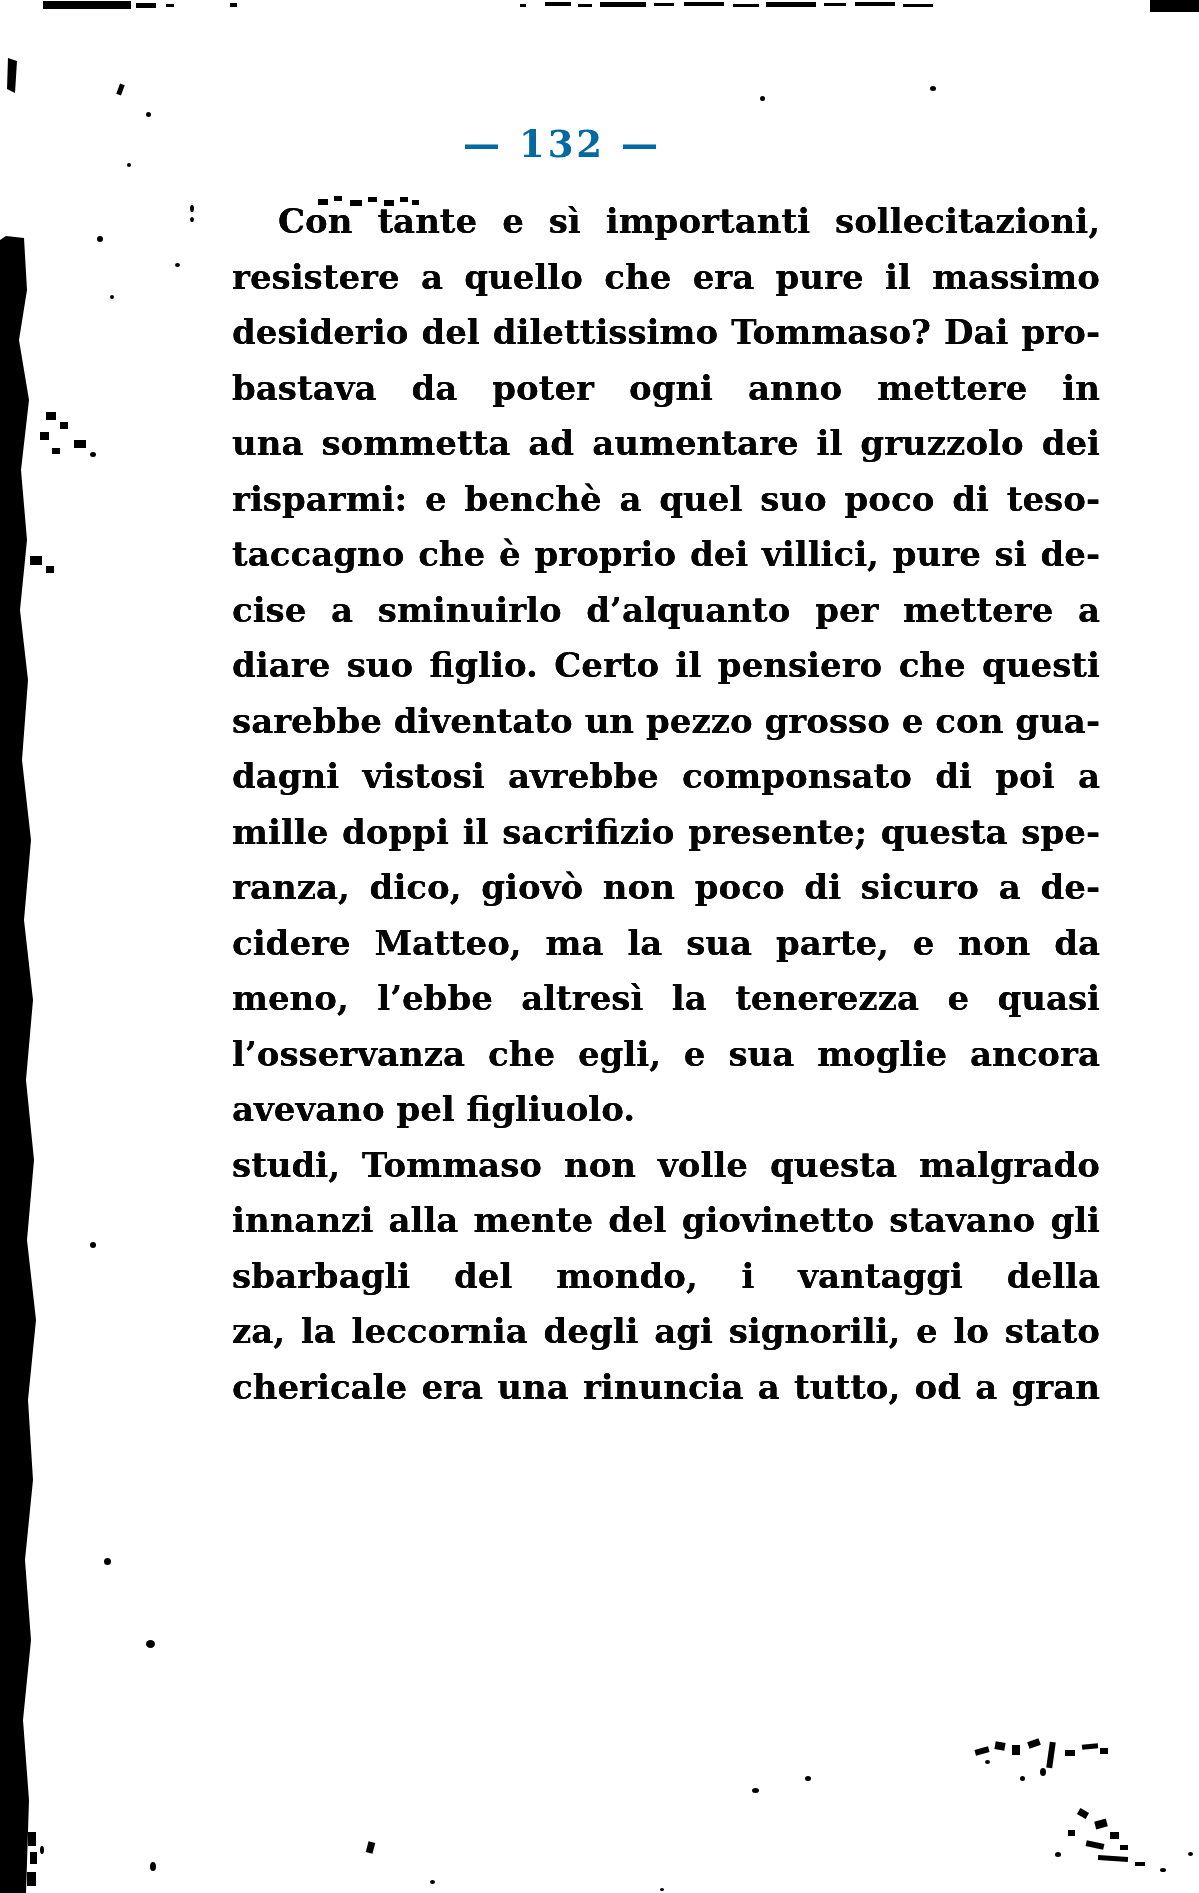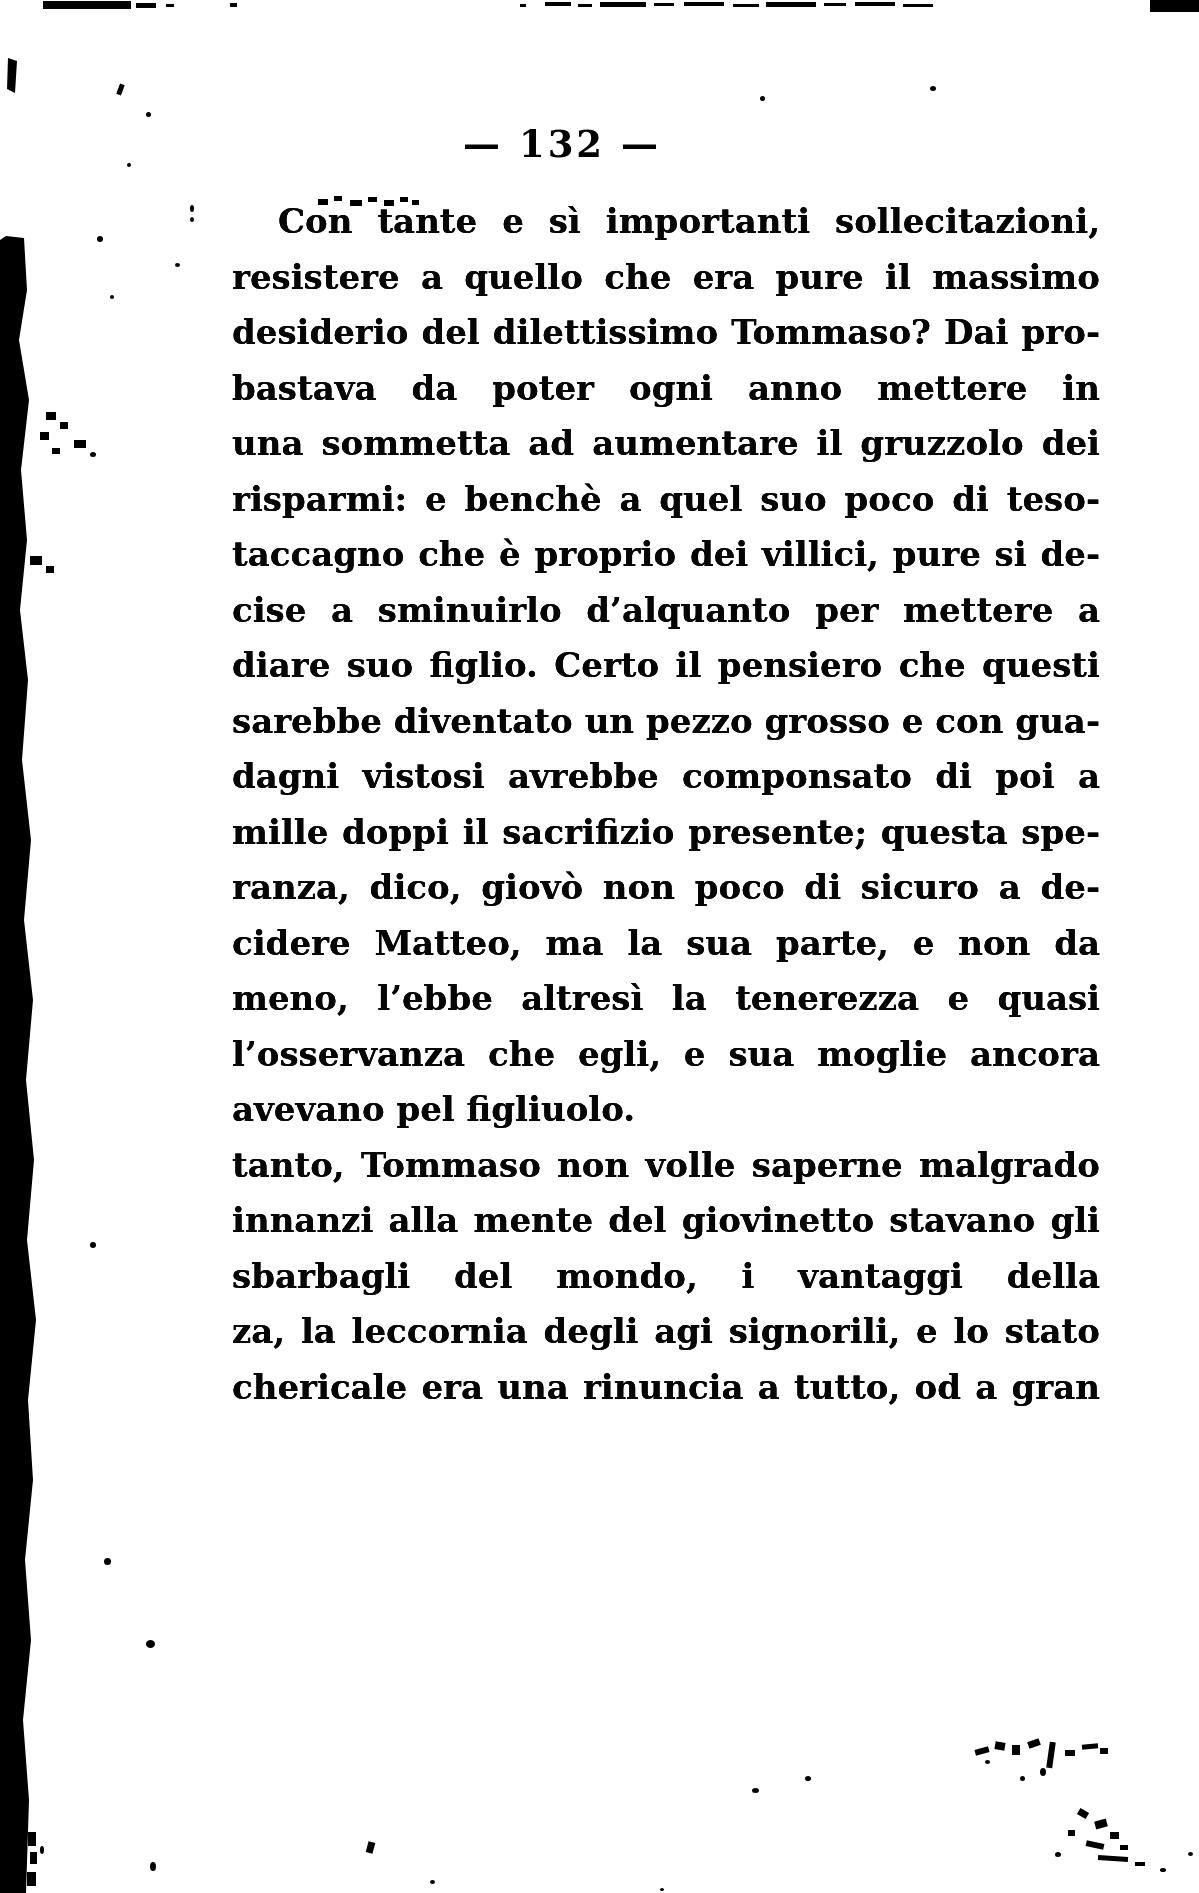"— 132 —" .pagenum { color: #000000 -> #0369a1 }
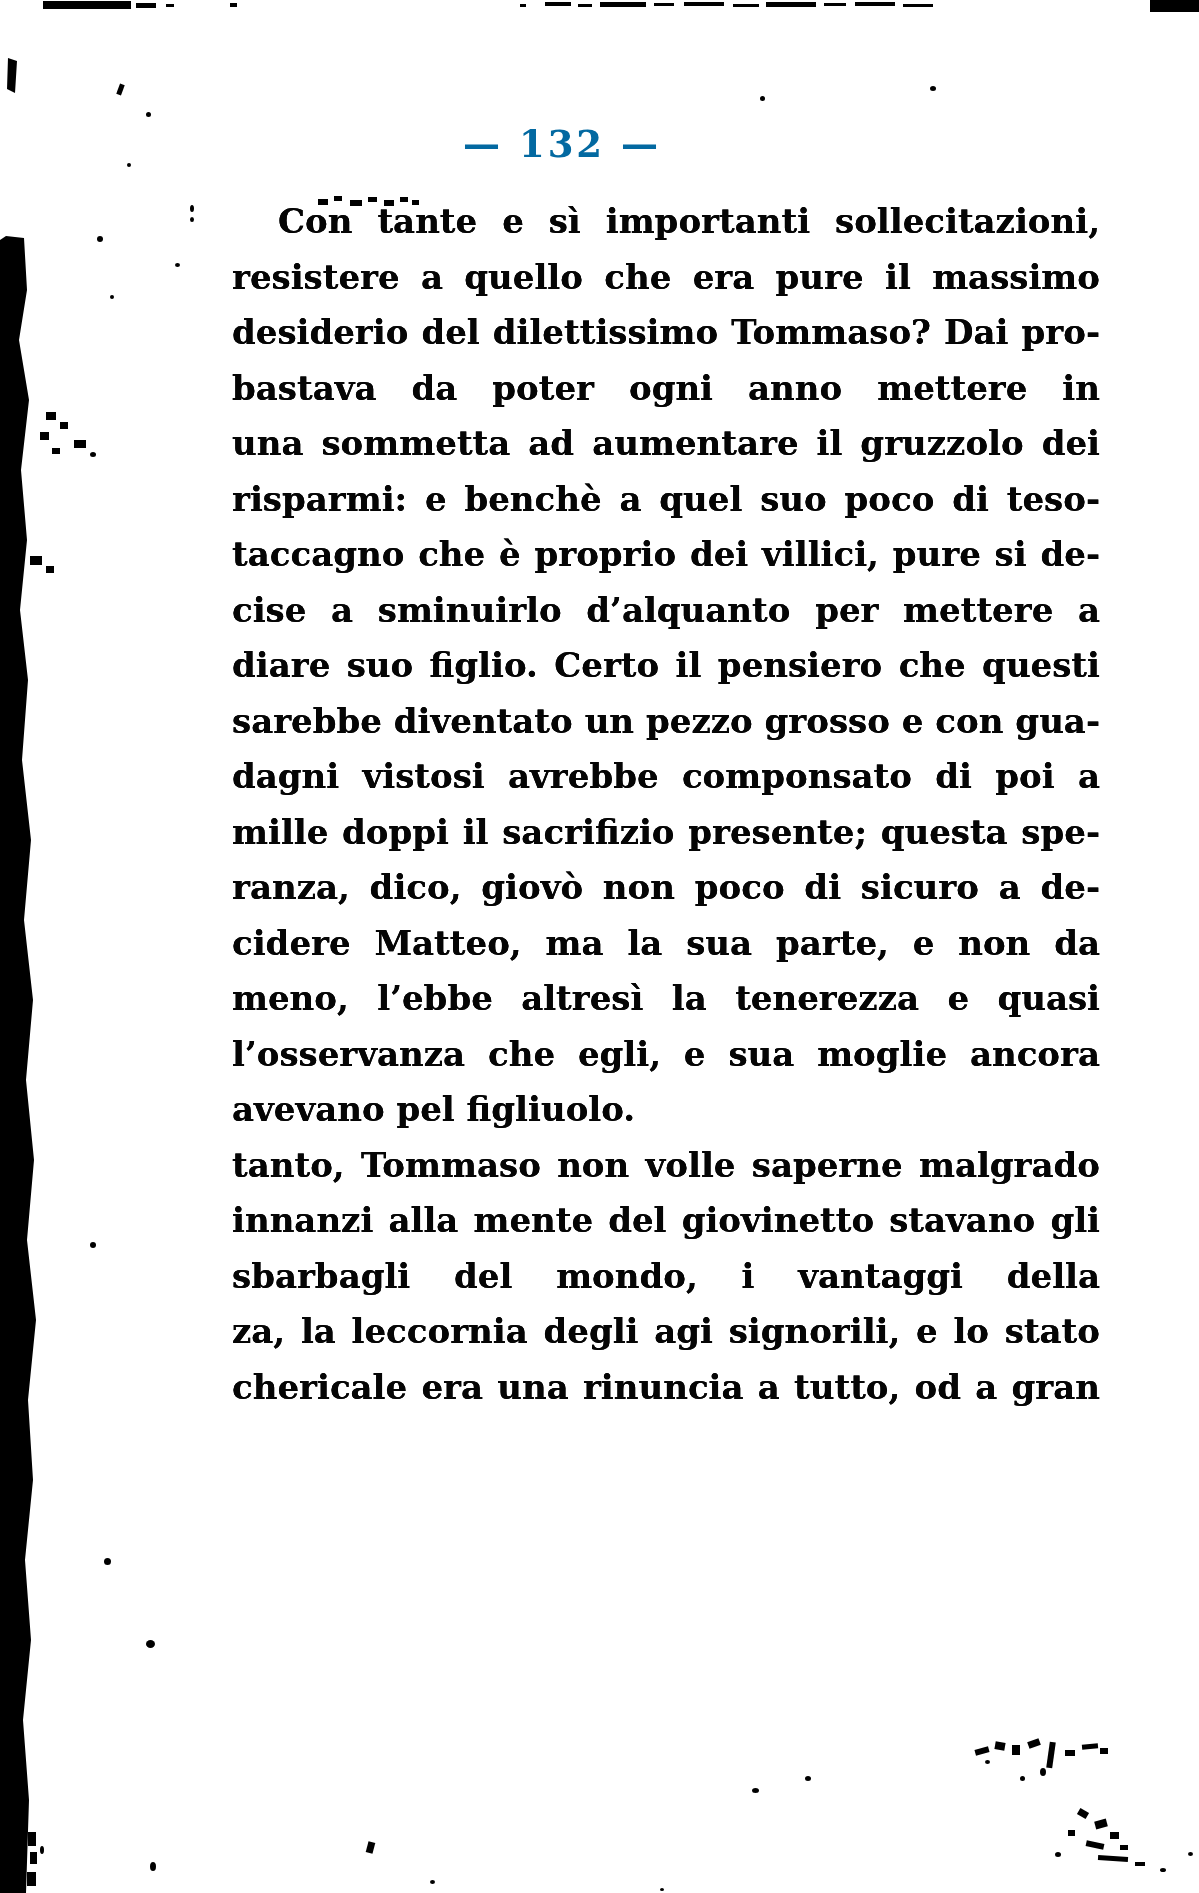"tanto, Tommaso non volle saperne" div.line { text: tanto, Tommaso non volle saperne -> studi, Tommaso non volle questa }
